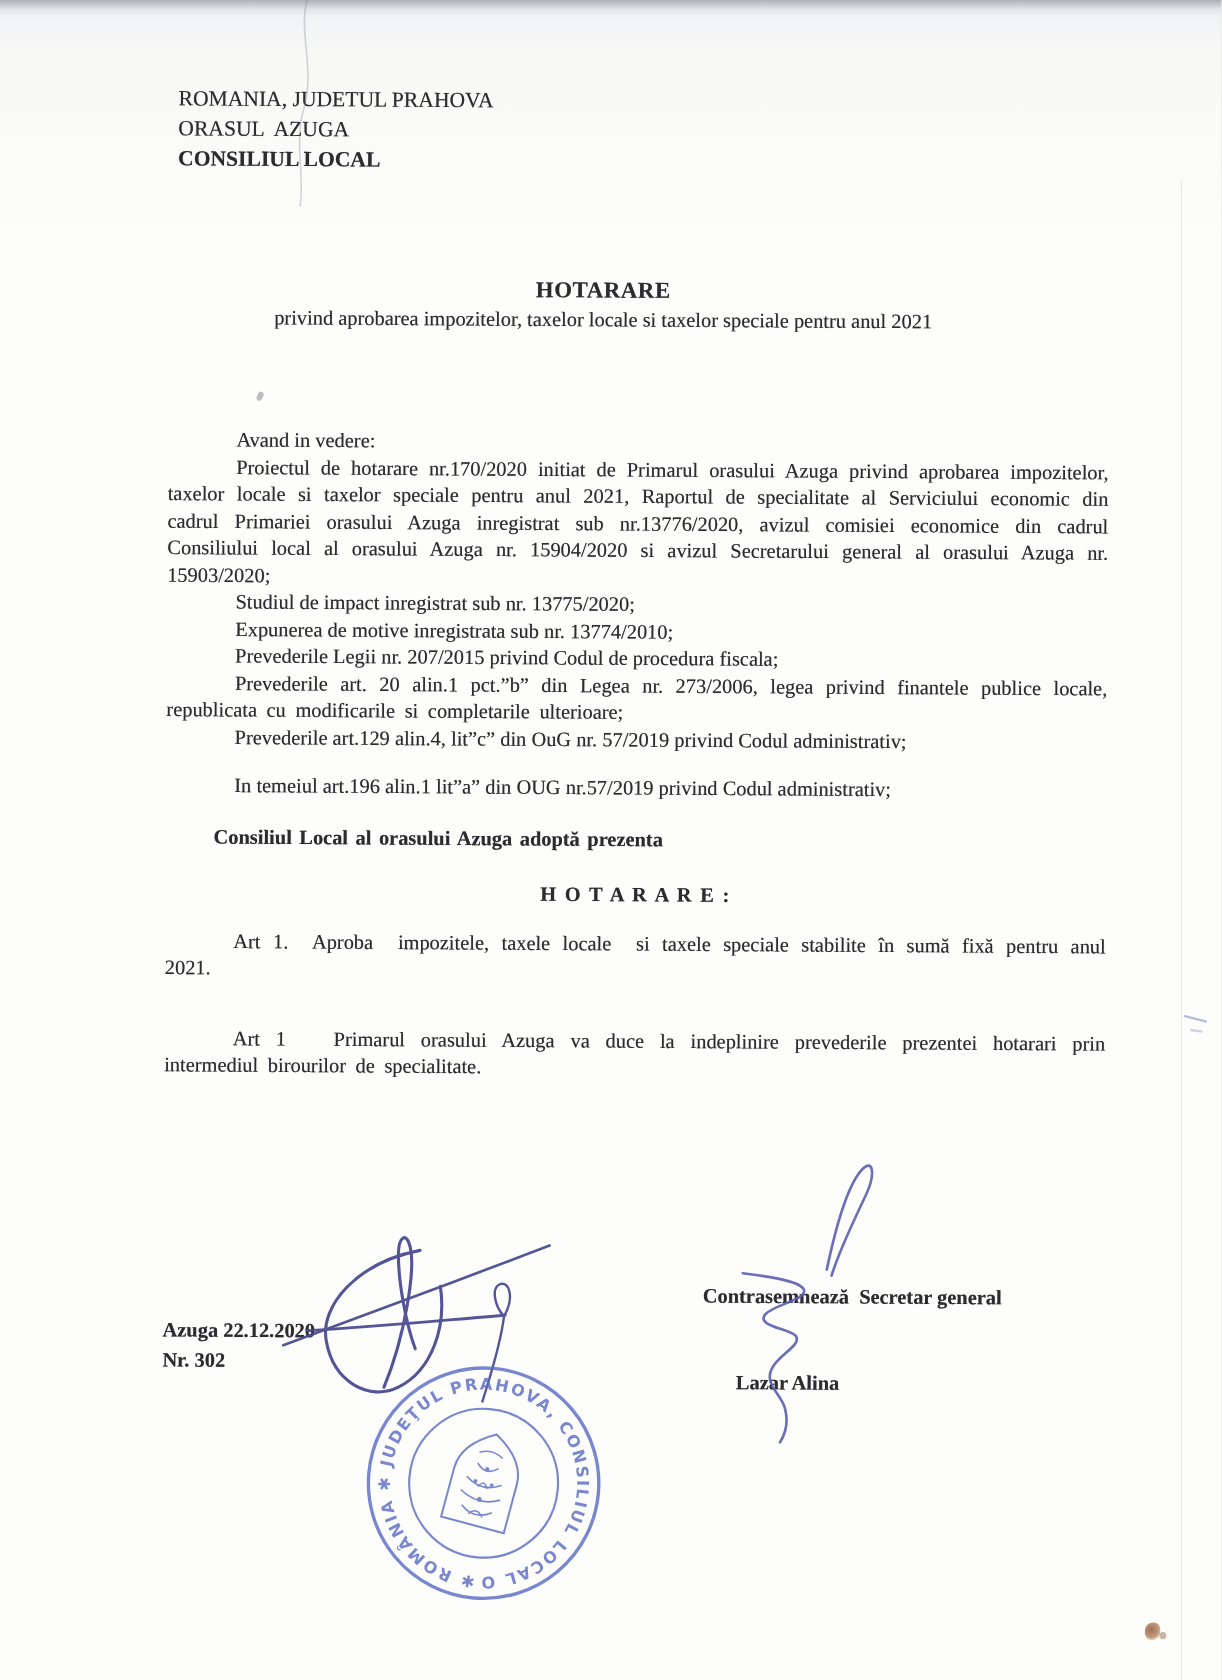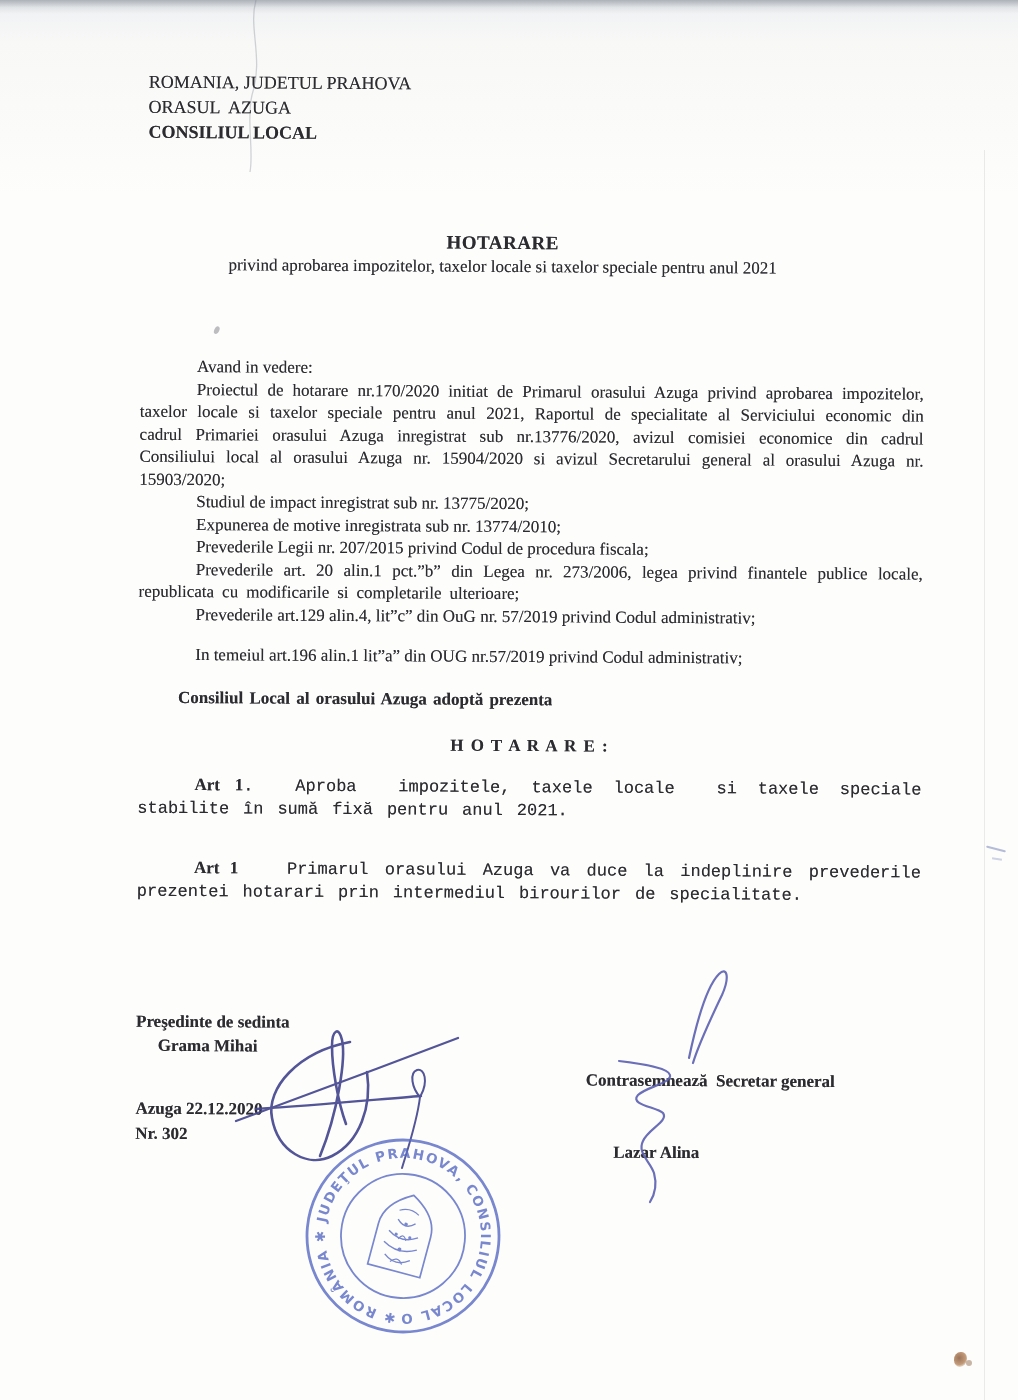"Art 1" .bold { font-weight: bold -> normal }
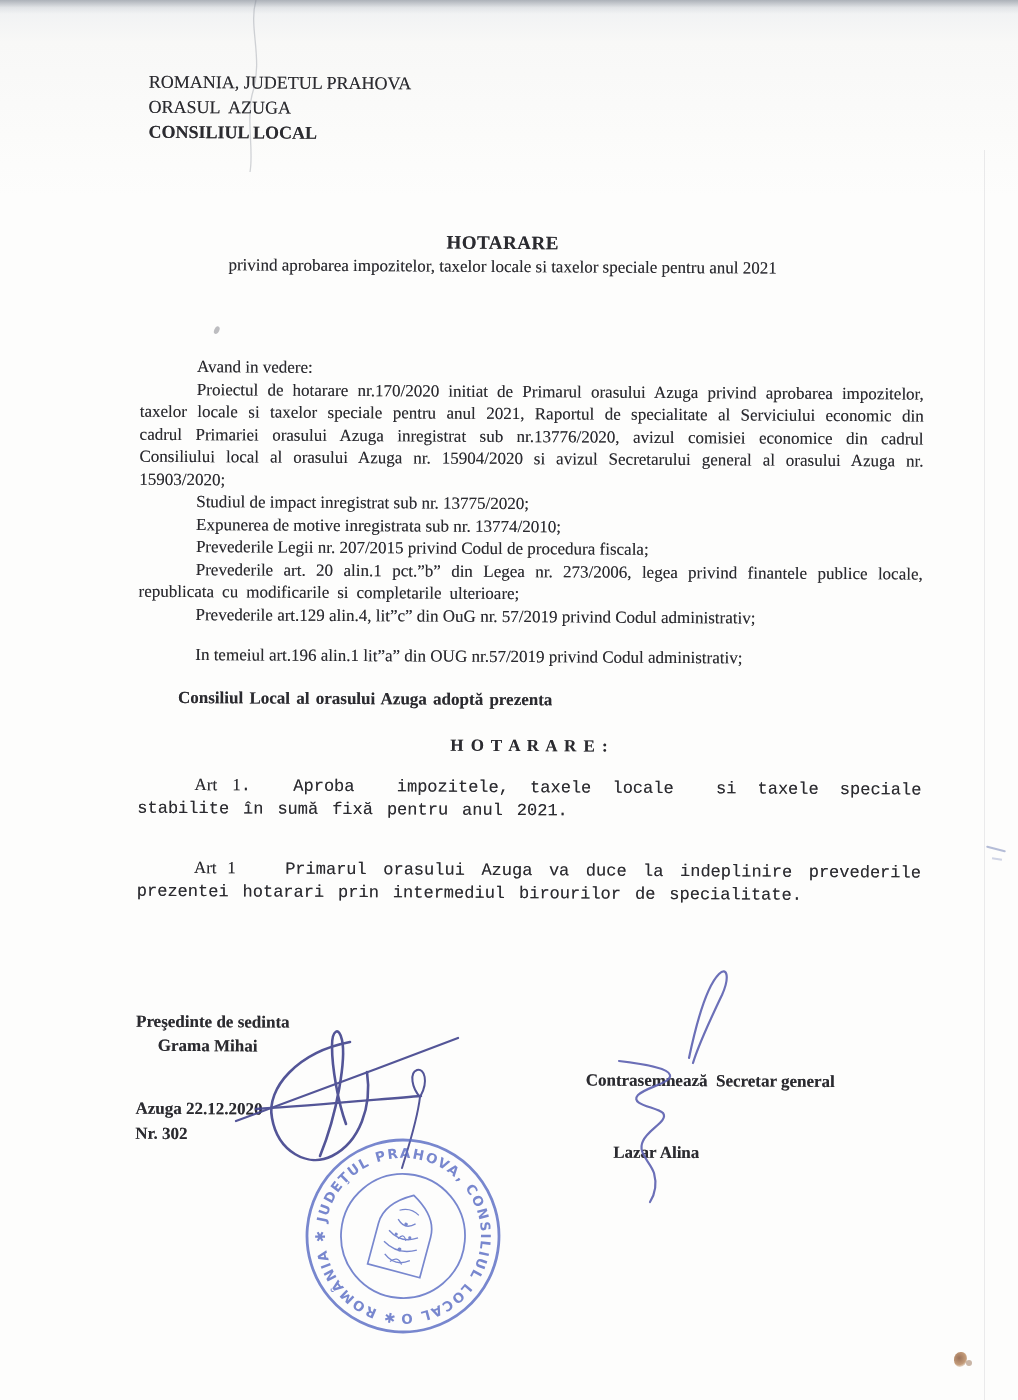". Aproba impozitele, taxele locale" .article-text { font-family: Liberation Mono, monospace -> none }
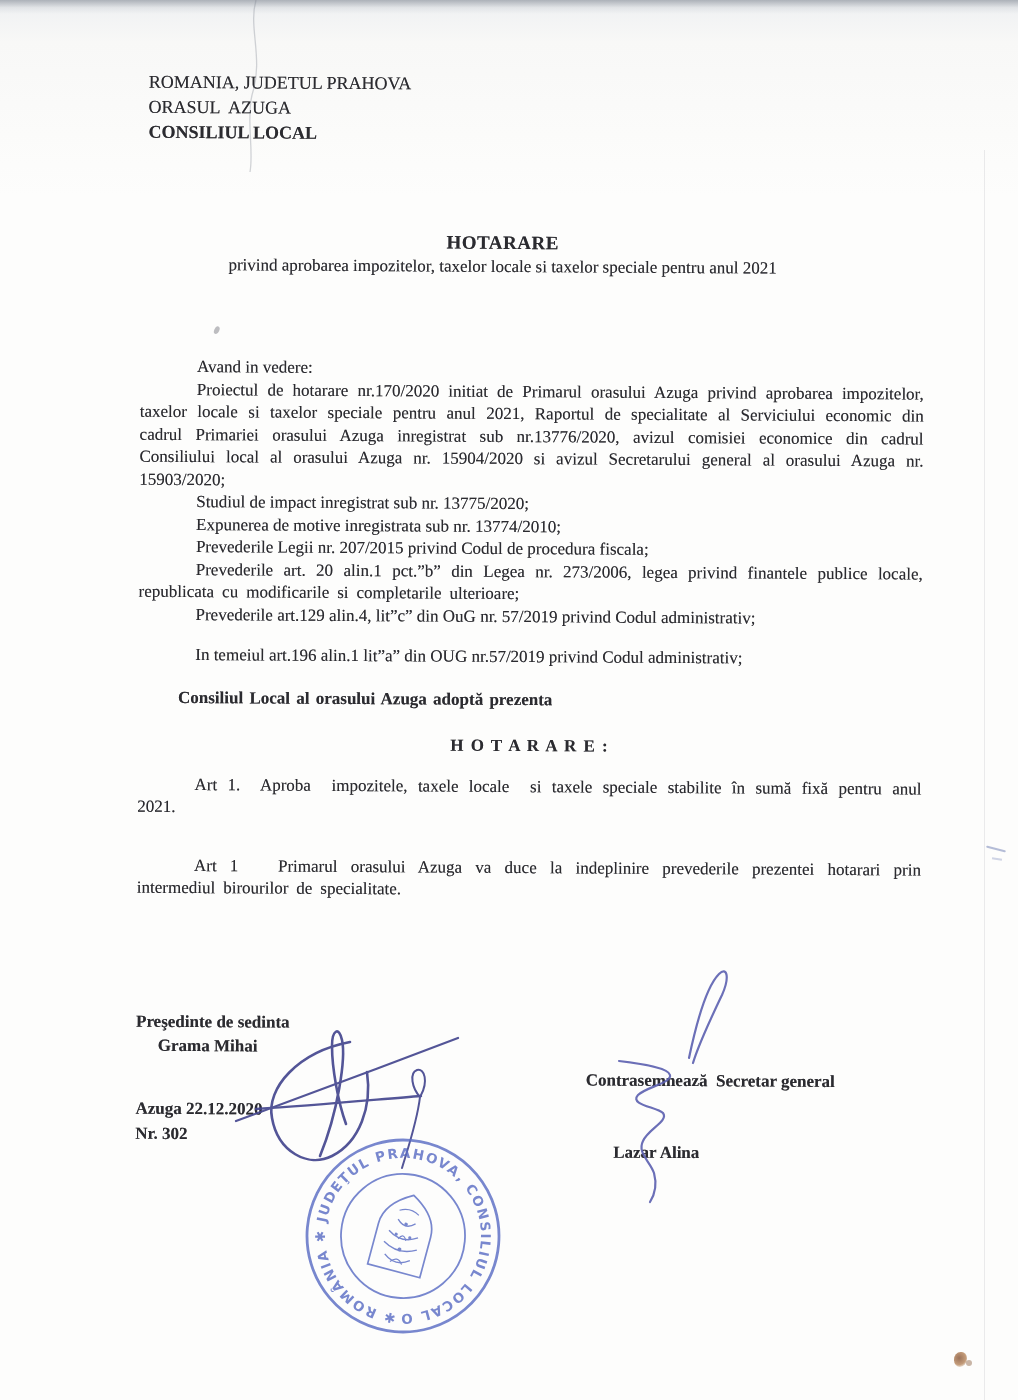"Preşedinte de sedinta" div.sig-block { html: <div> <div>Preşedinte de sedinta</div> <div>Grama Mihai</div> </div> -> none }
